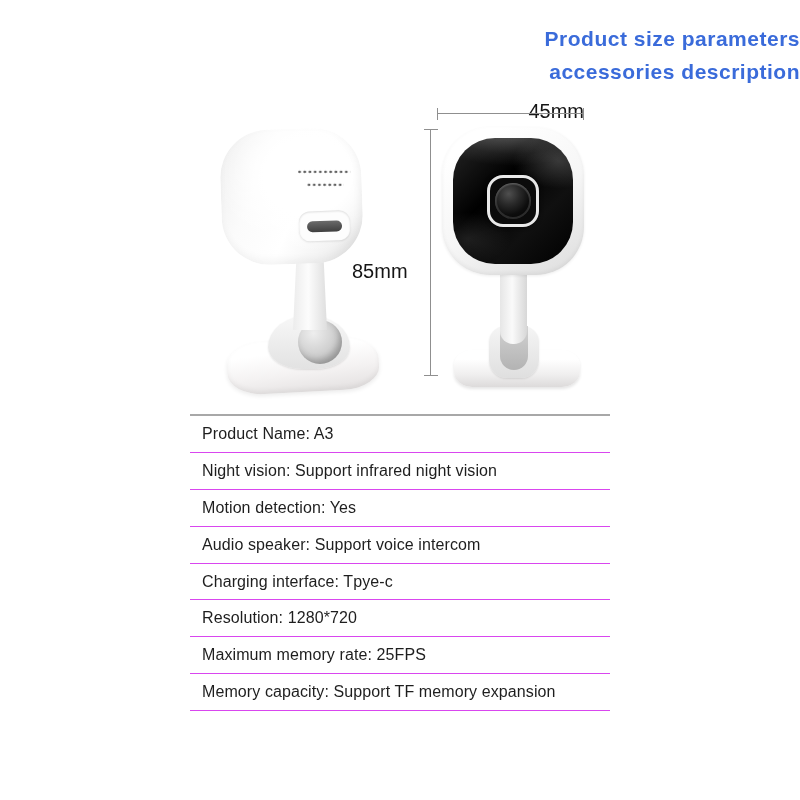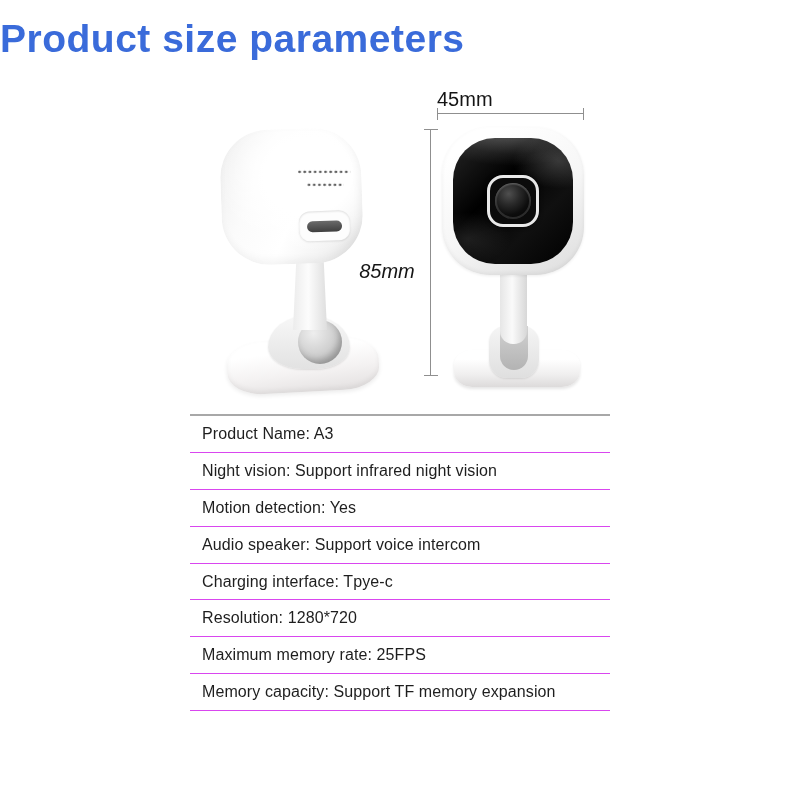"Product size parameters" .title { font-size: 39px -> 21px; text-align: left -> right }
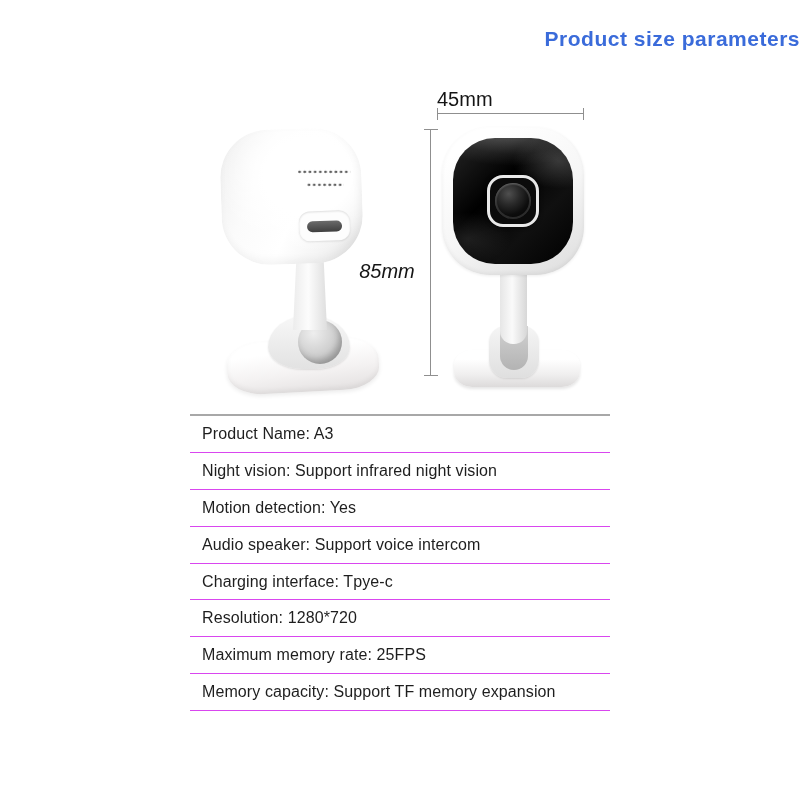"accessories description" div { html: none -> <div>accessories description</div> }
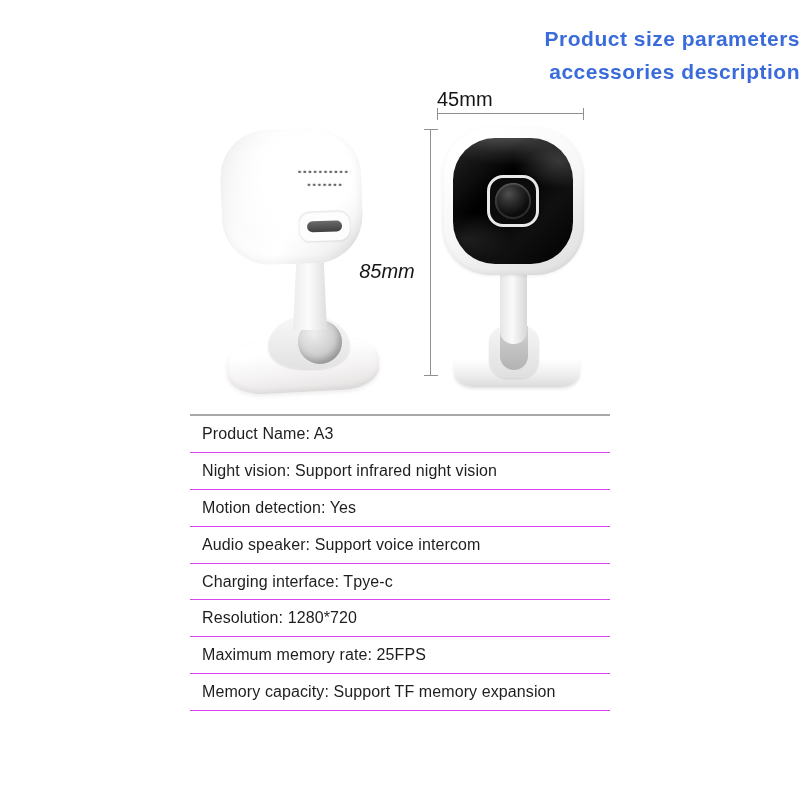"45mm" .dim-w-label { text-align: left -> right; top: 88px -> 100px }
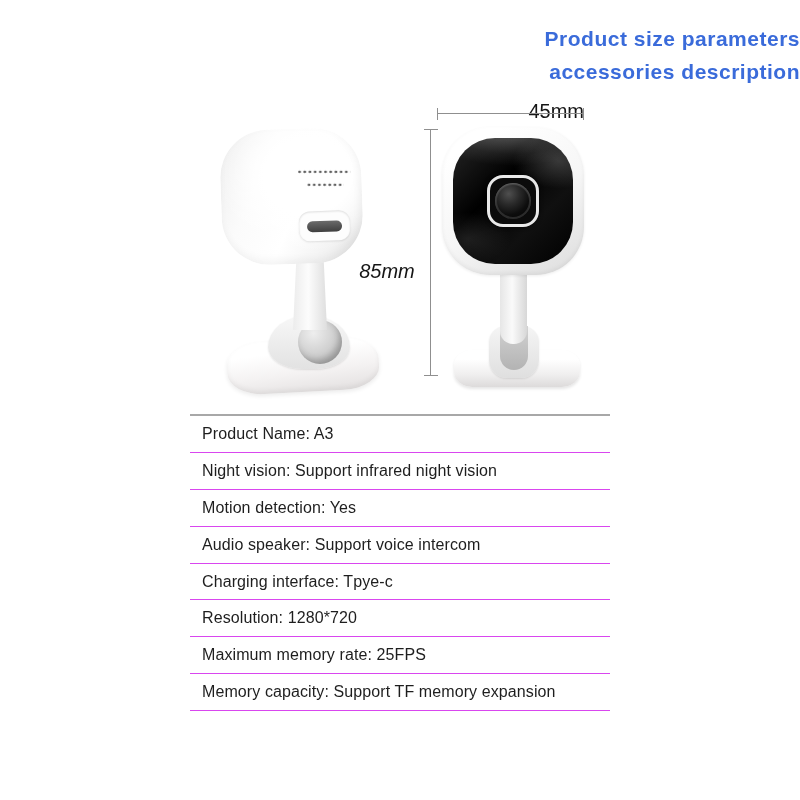"85mm" .dim-h-label { font-style: italic -> none; text-align: center -> left }
